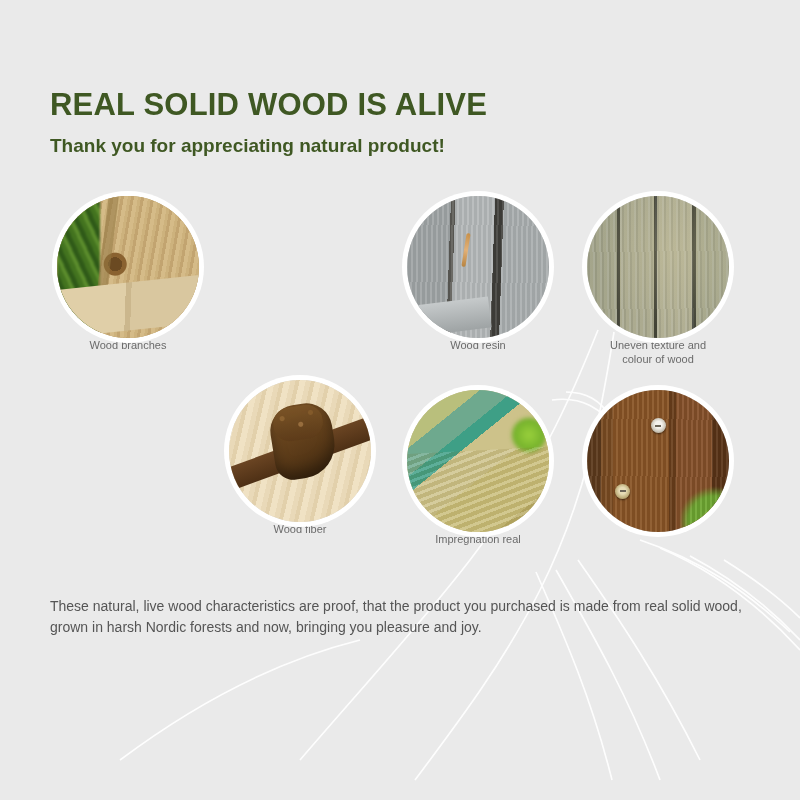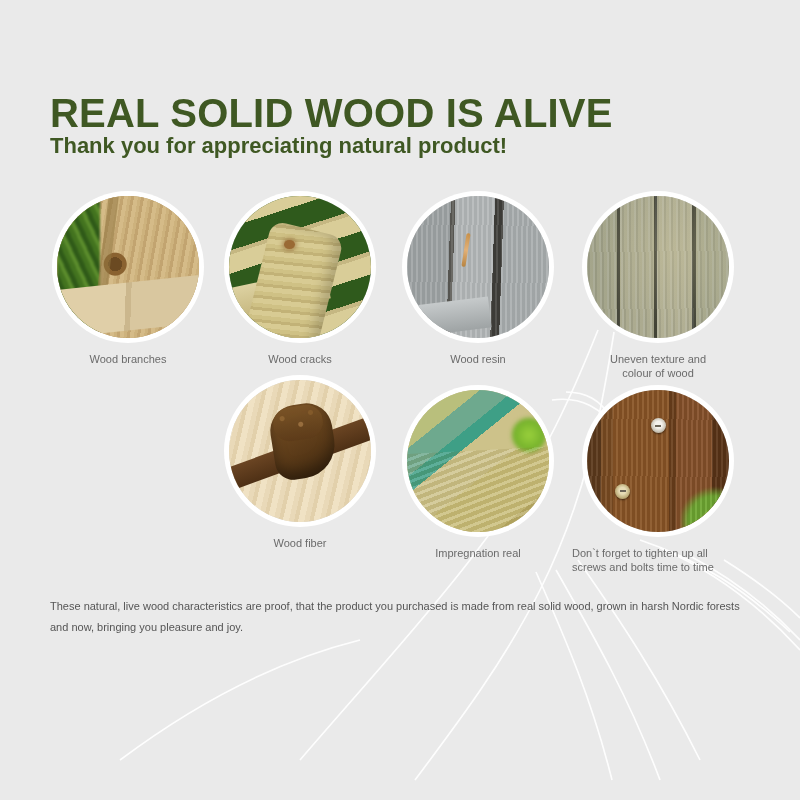"REAL SOLID WOOD IS ALIVE" .title { font-size: 40px -> 31px; margin-top: 8px -> none }
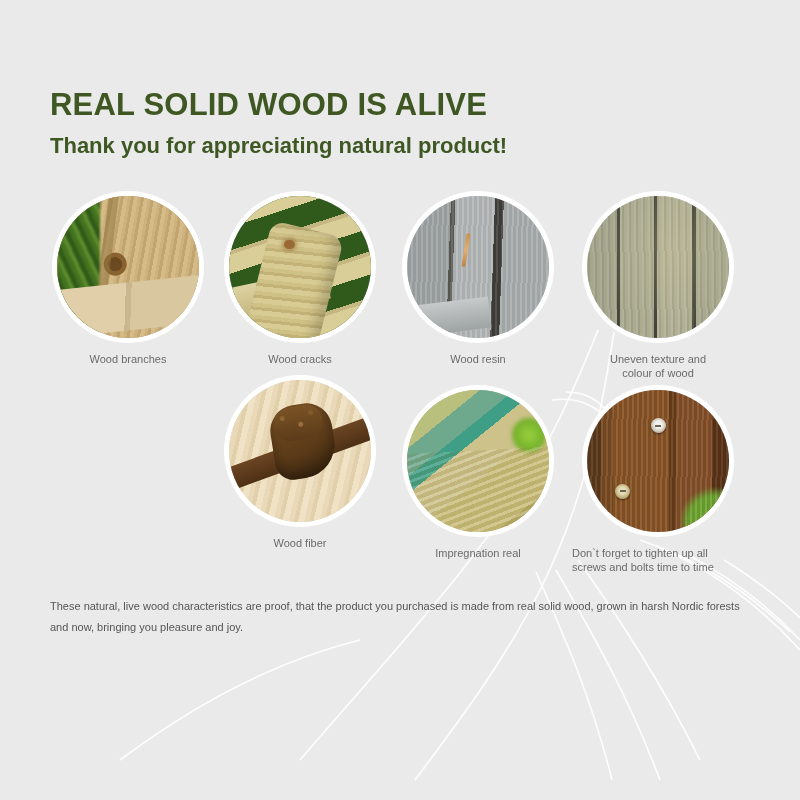"Thank you for appreciating natural" .subtitle { font-size: 22px -> 19px }
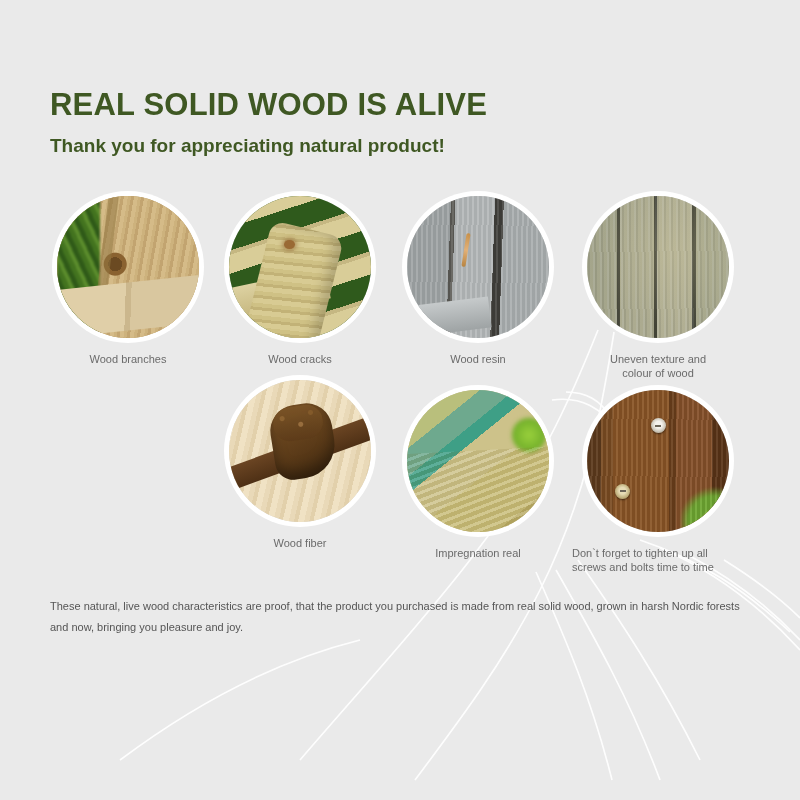"Wood branches" .caption { margin-top: 14px -> none }
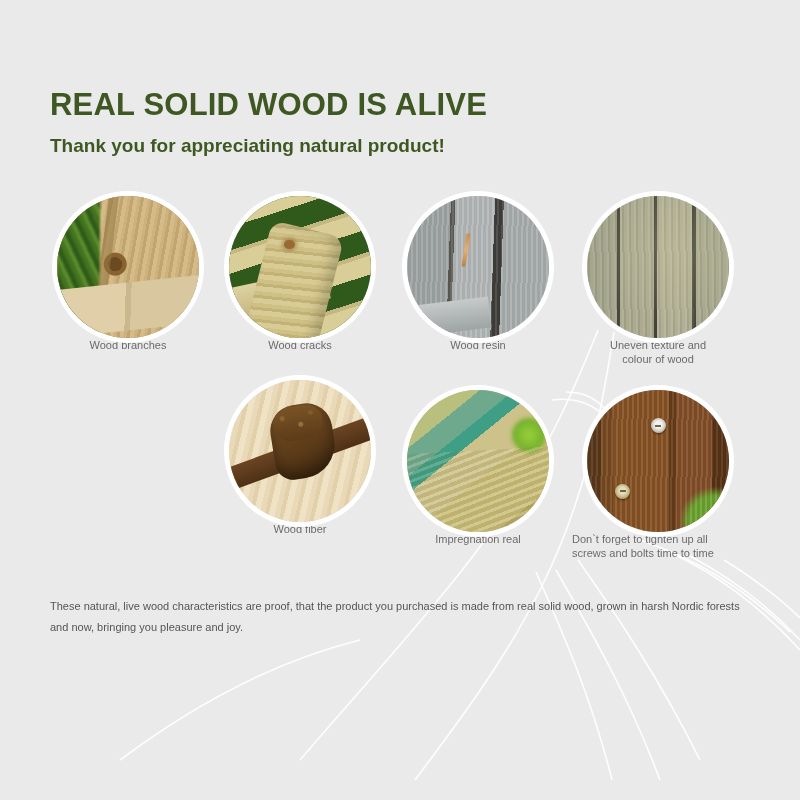"Wood cracks" div.cell { html: <div> <div> <div> <div></div> <div></div> <div></div> <div></div> </div> </div> <div>Wood cracks</div> </div> -> none }
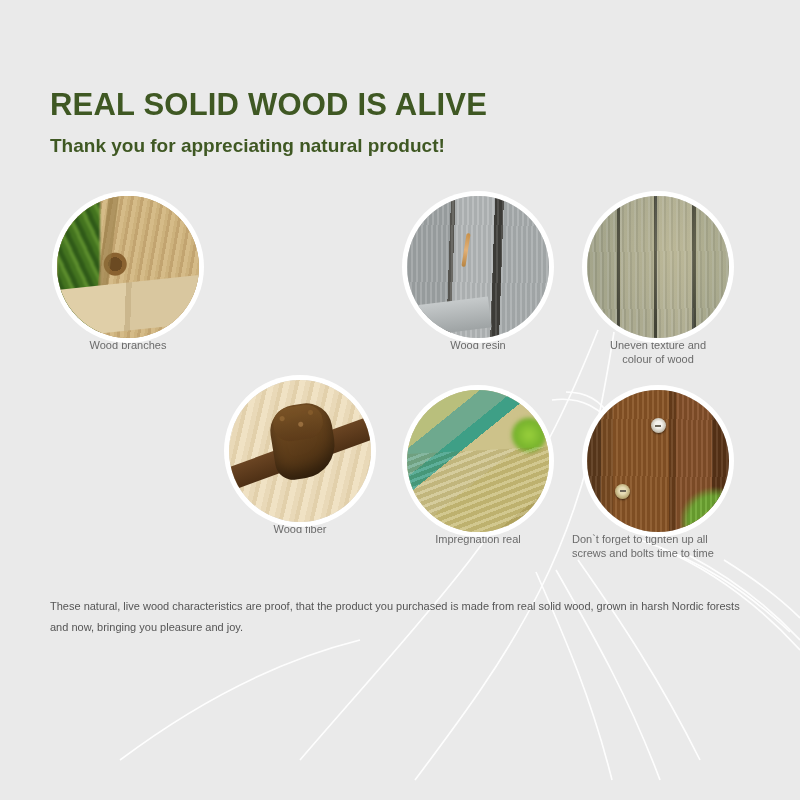"Don`t forget to tighten up" div.caption { html: <div>Don`t forget to tighten up all screws and bolts time to time</div> -> none }
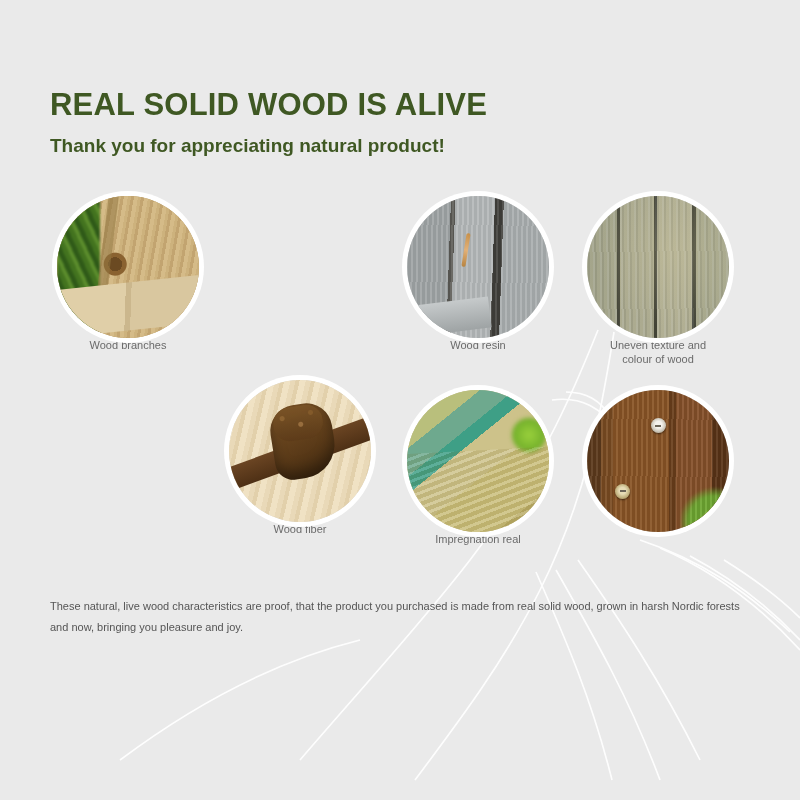"These natural, live wood characteristics" .bodytext { font-size: 11px -> 14px }
